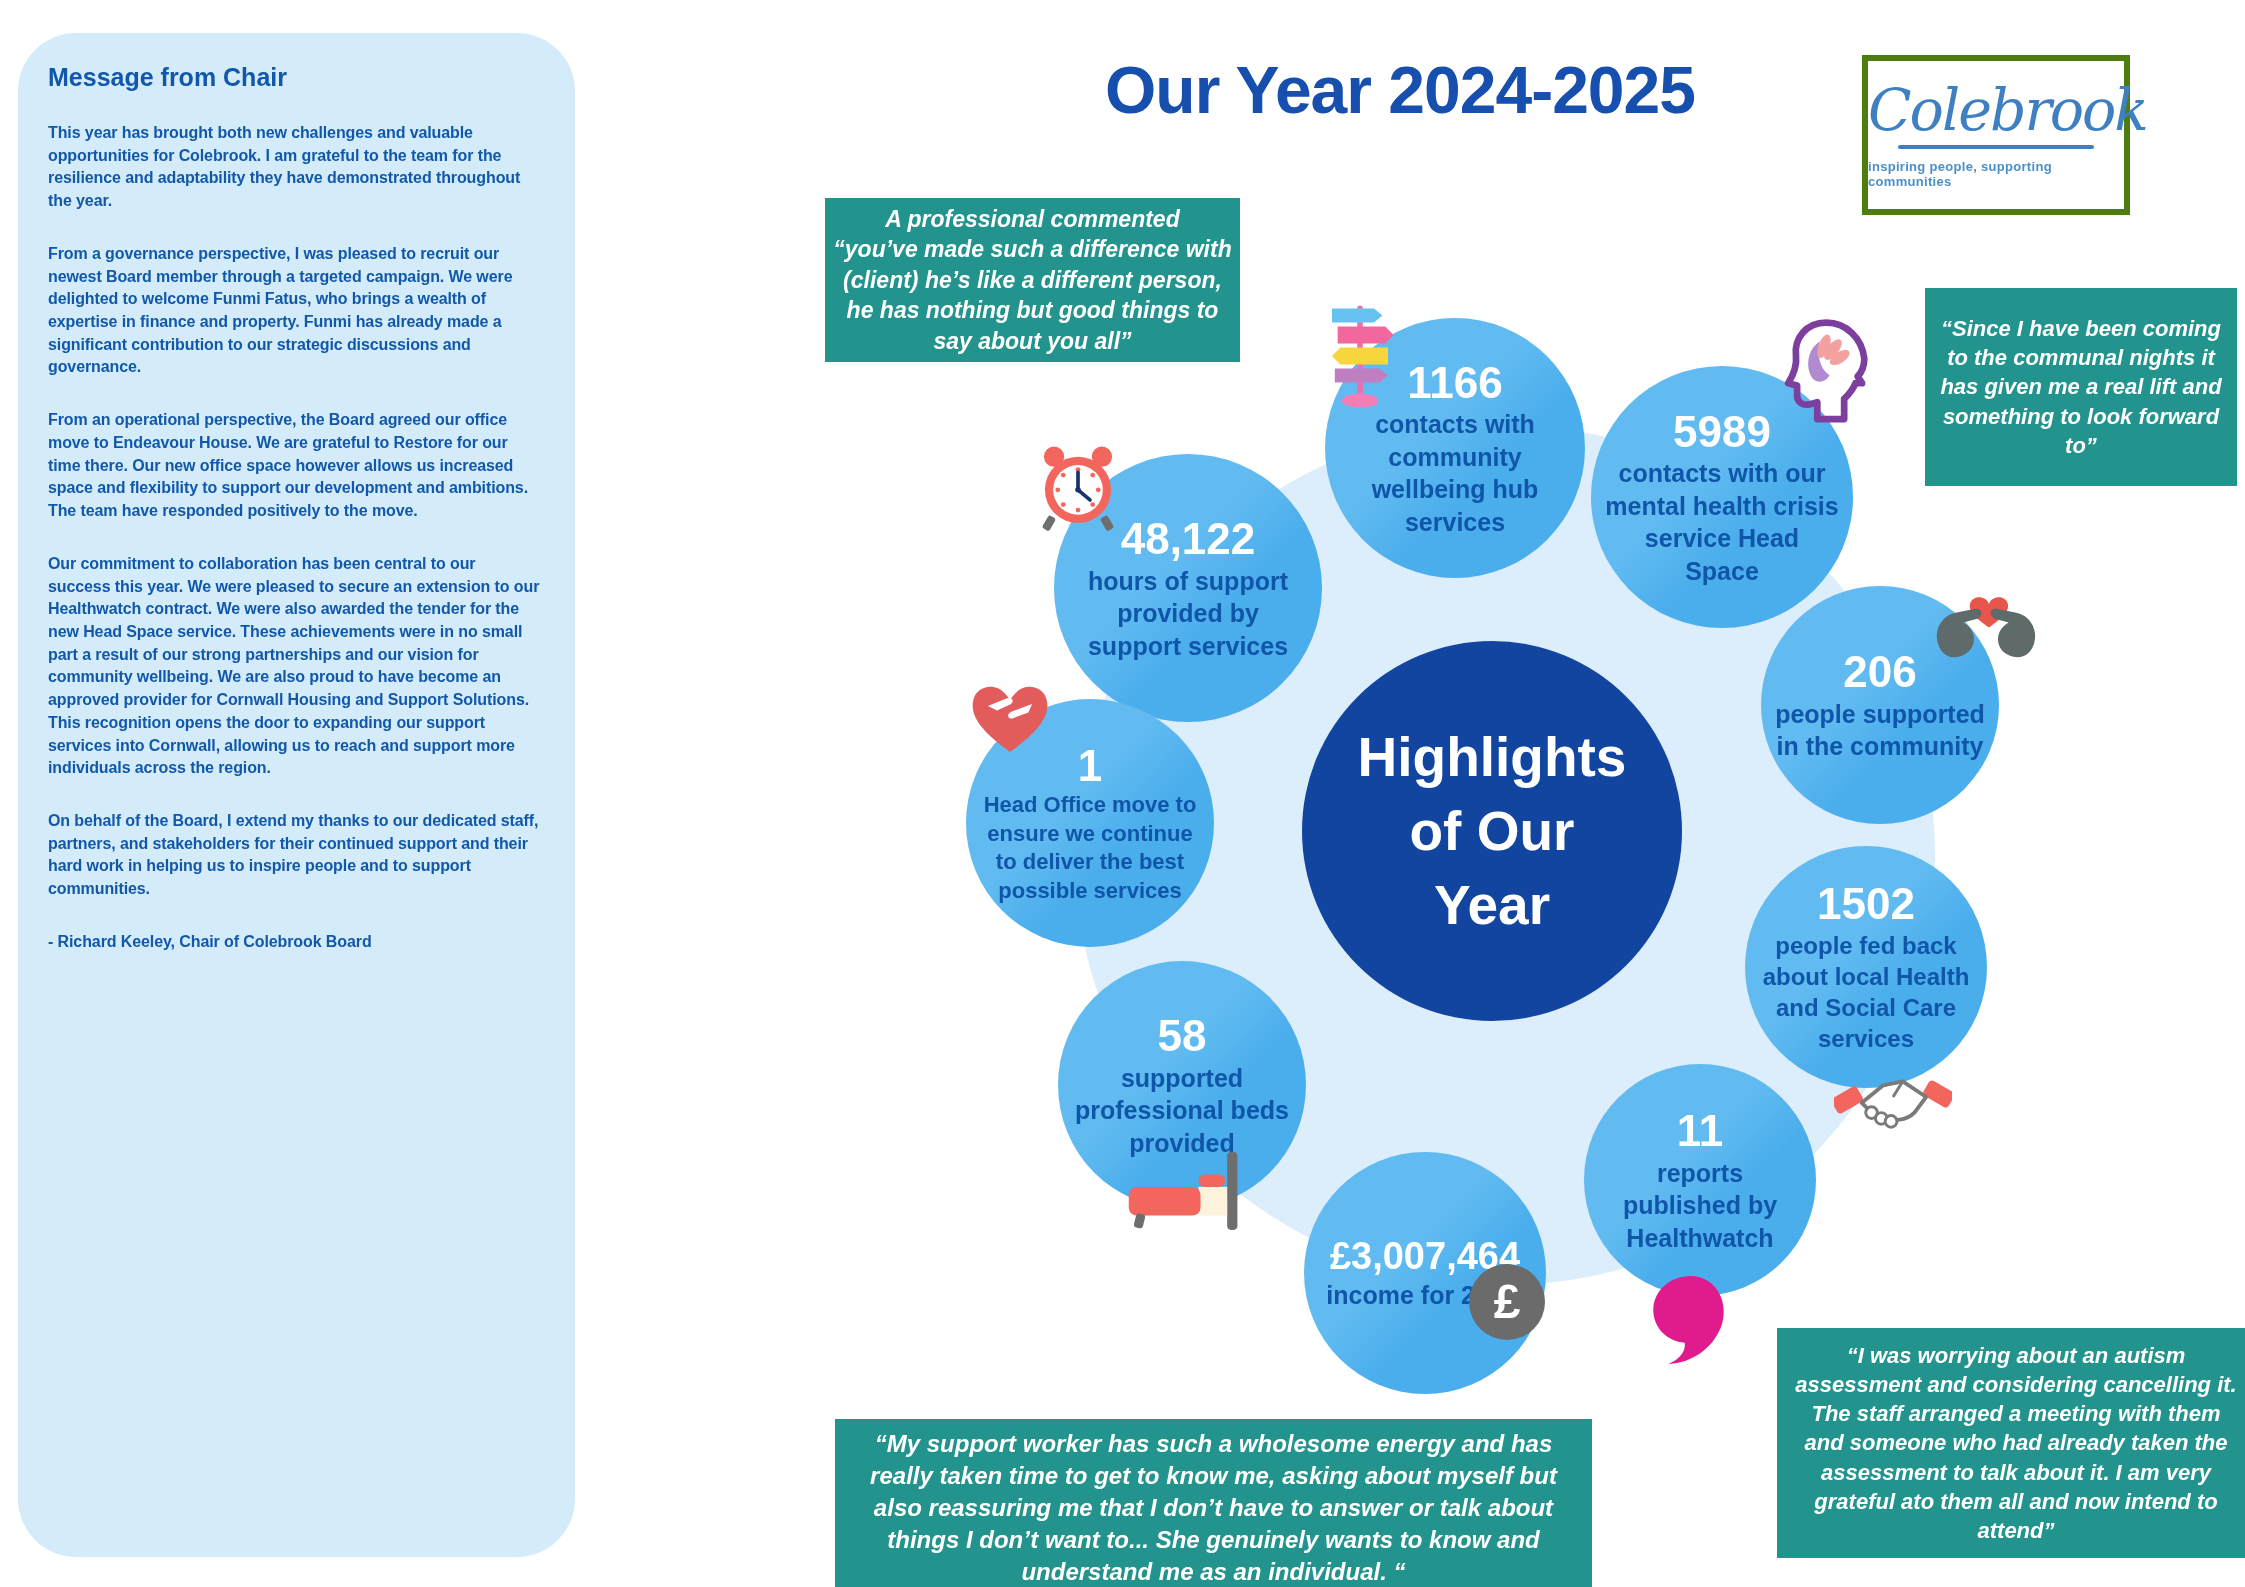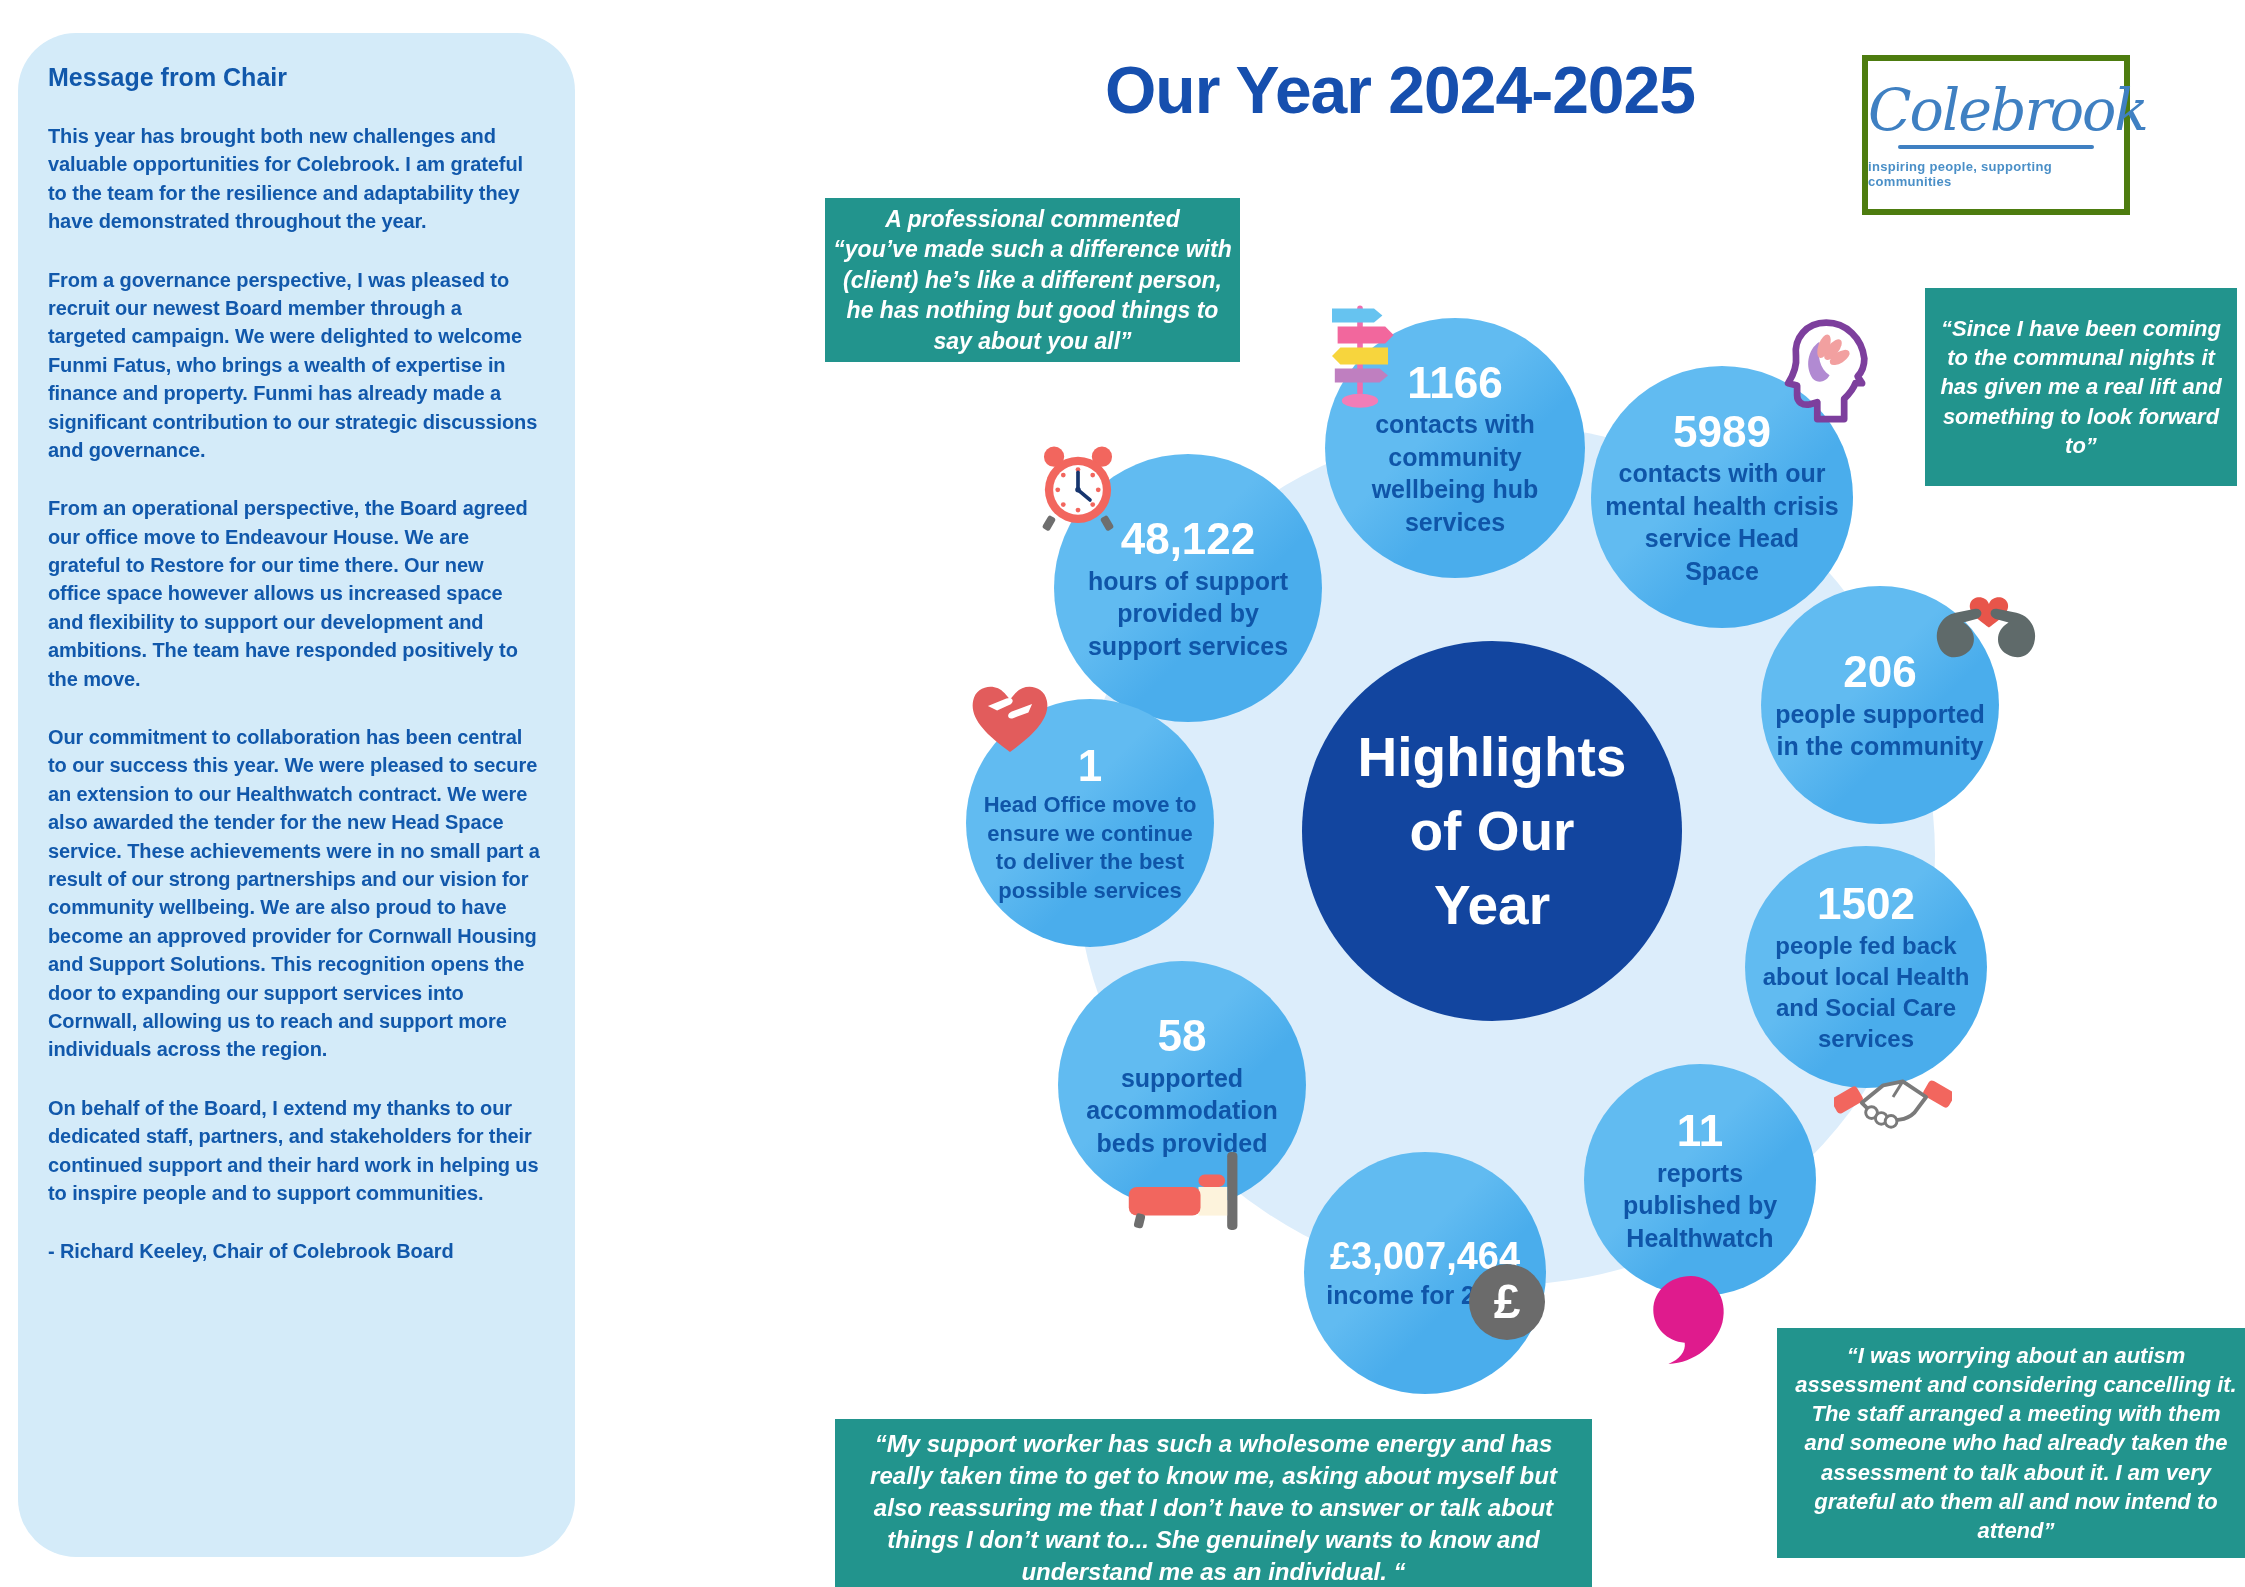"This year has brought both" .sidebar p { font-size: 20px -> 16px }
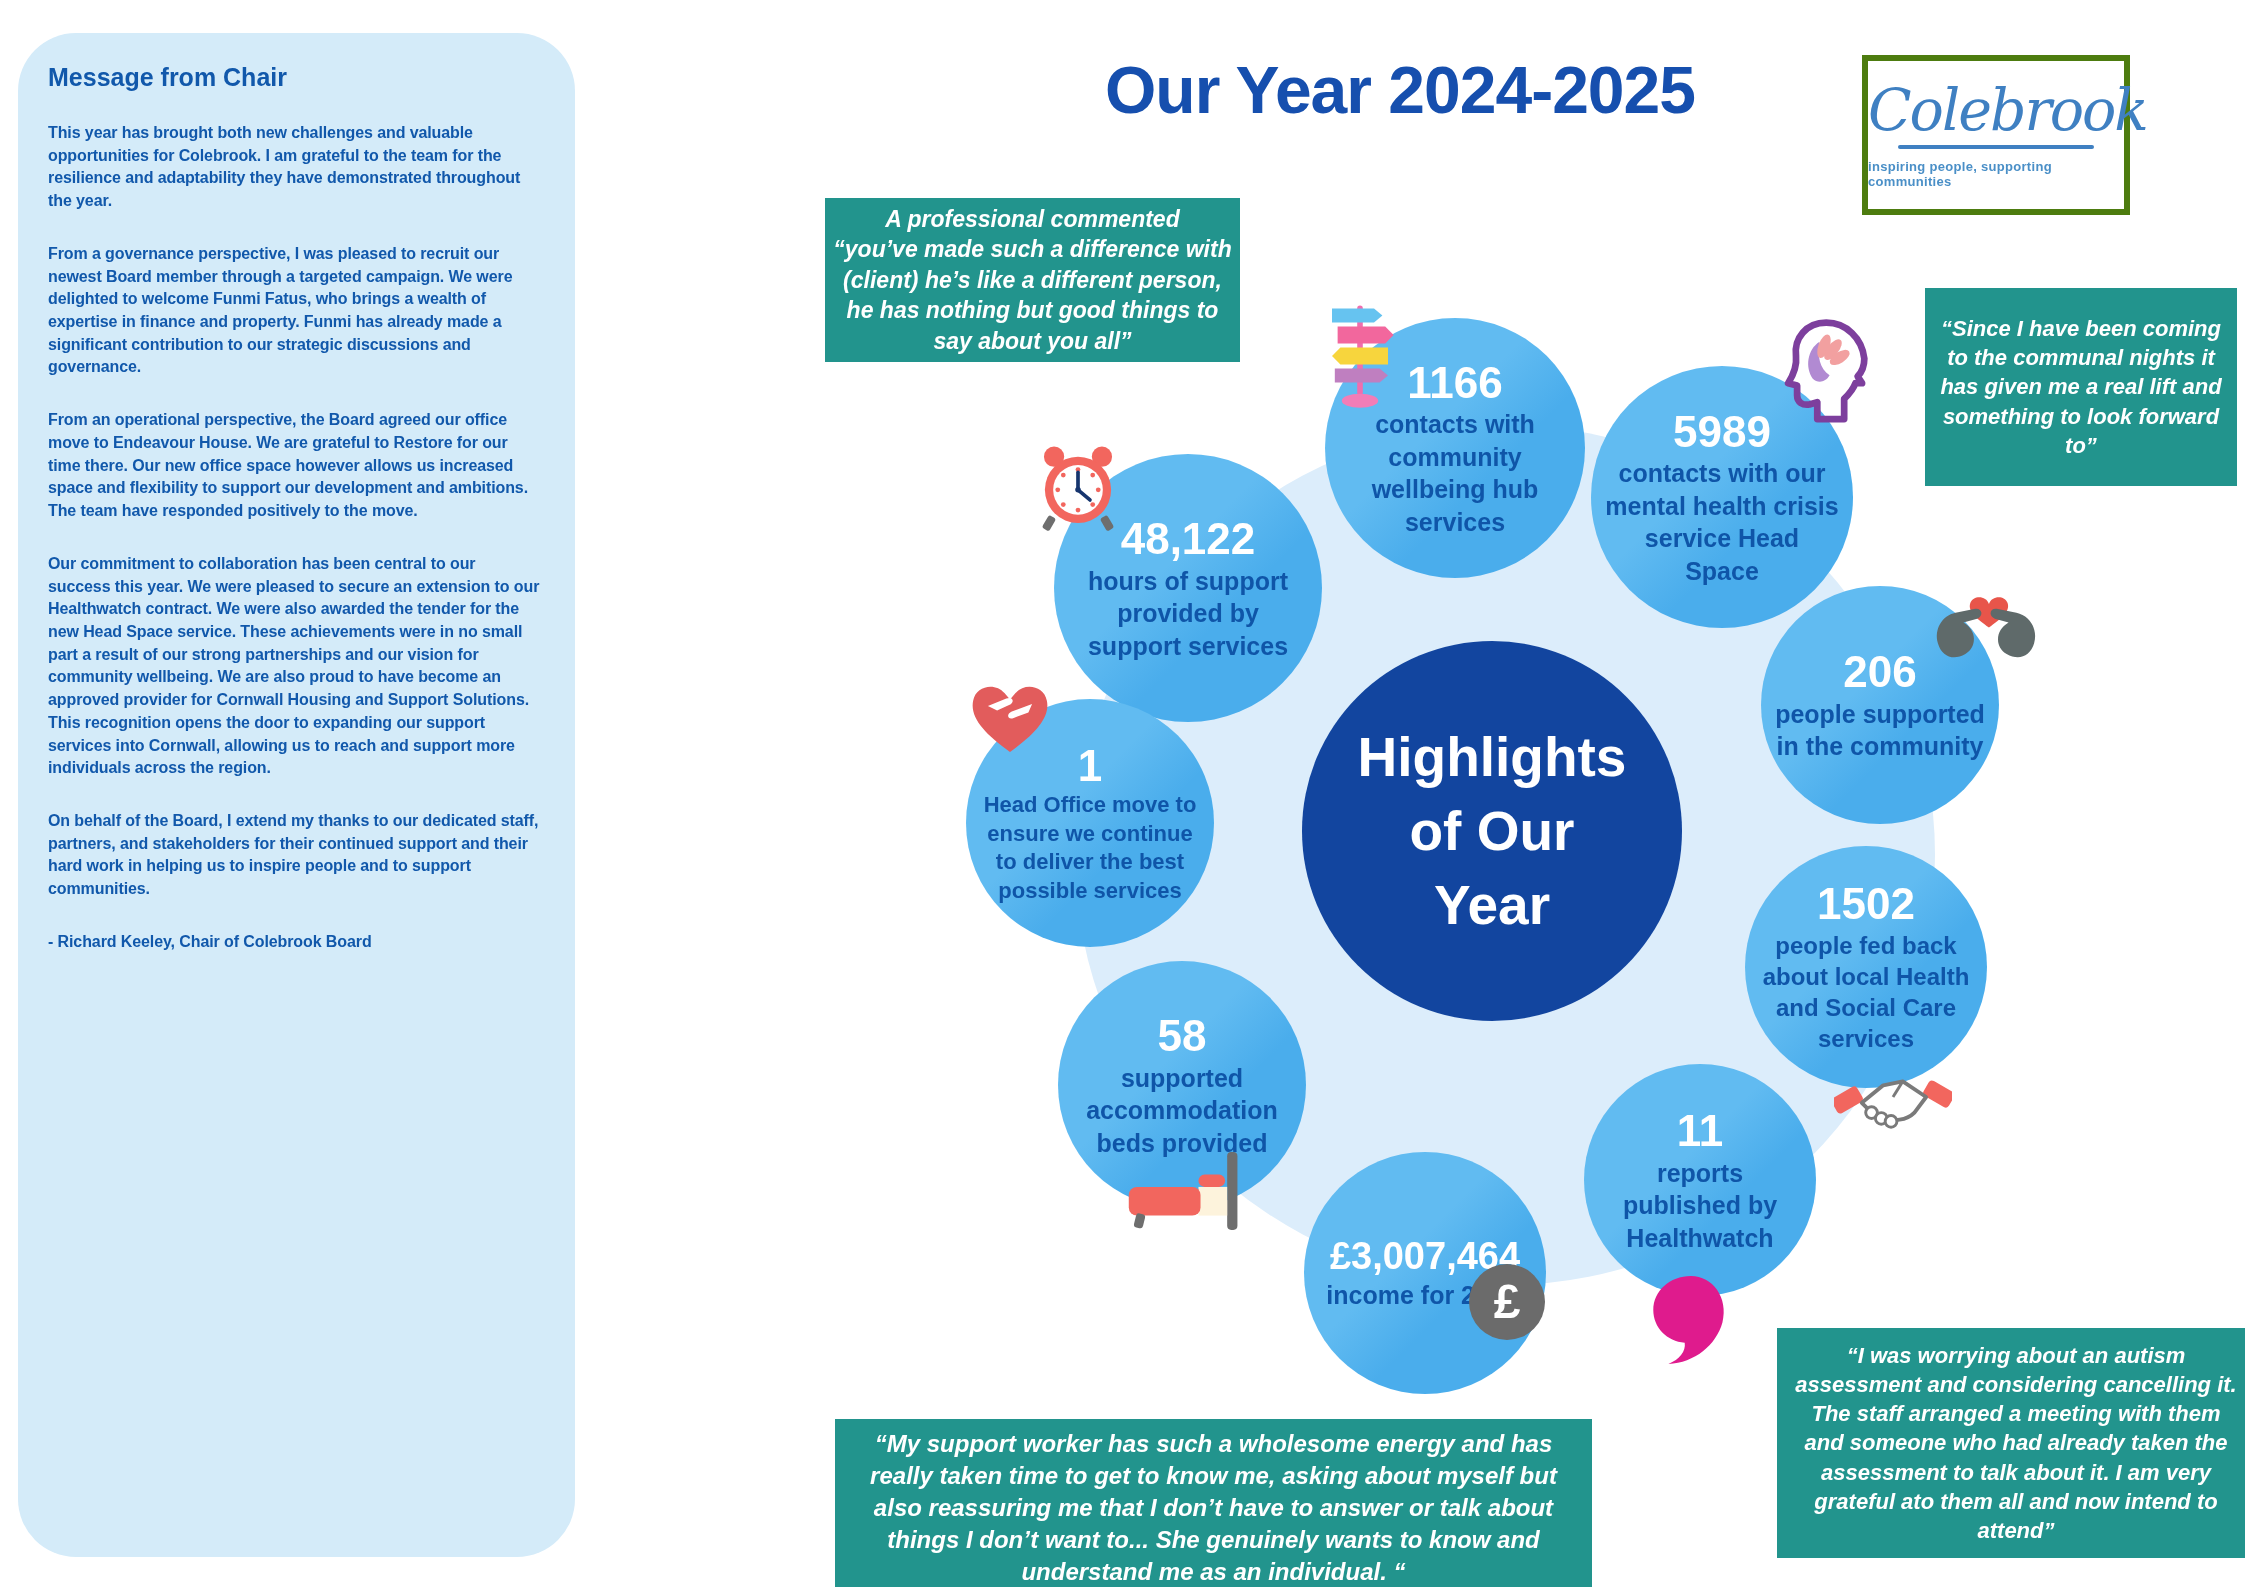"supported accommodation beds provided" div.bubble-label { text: accommodation -> professional }
